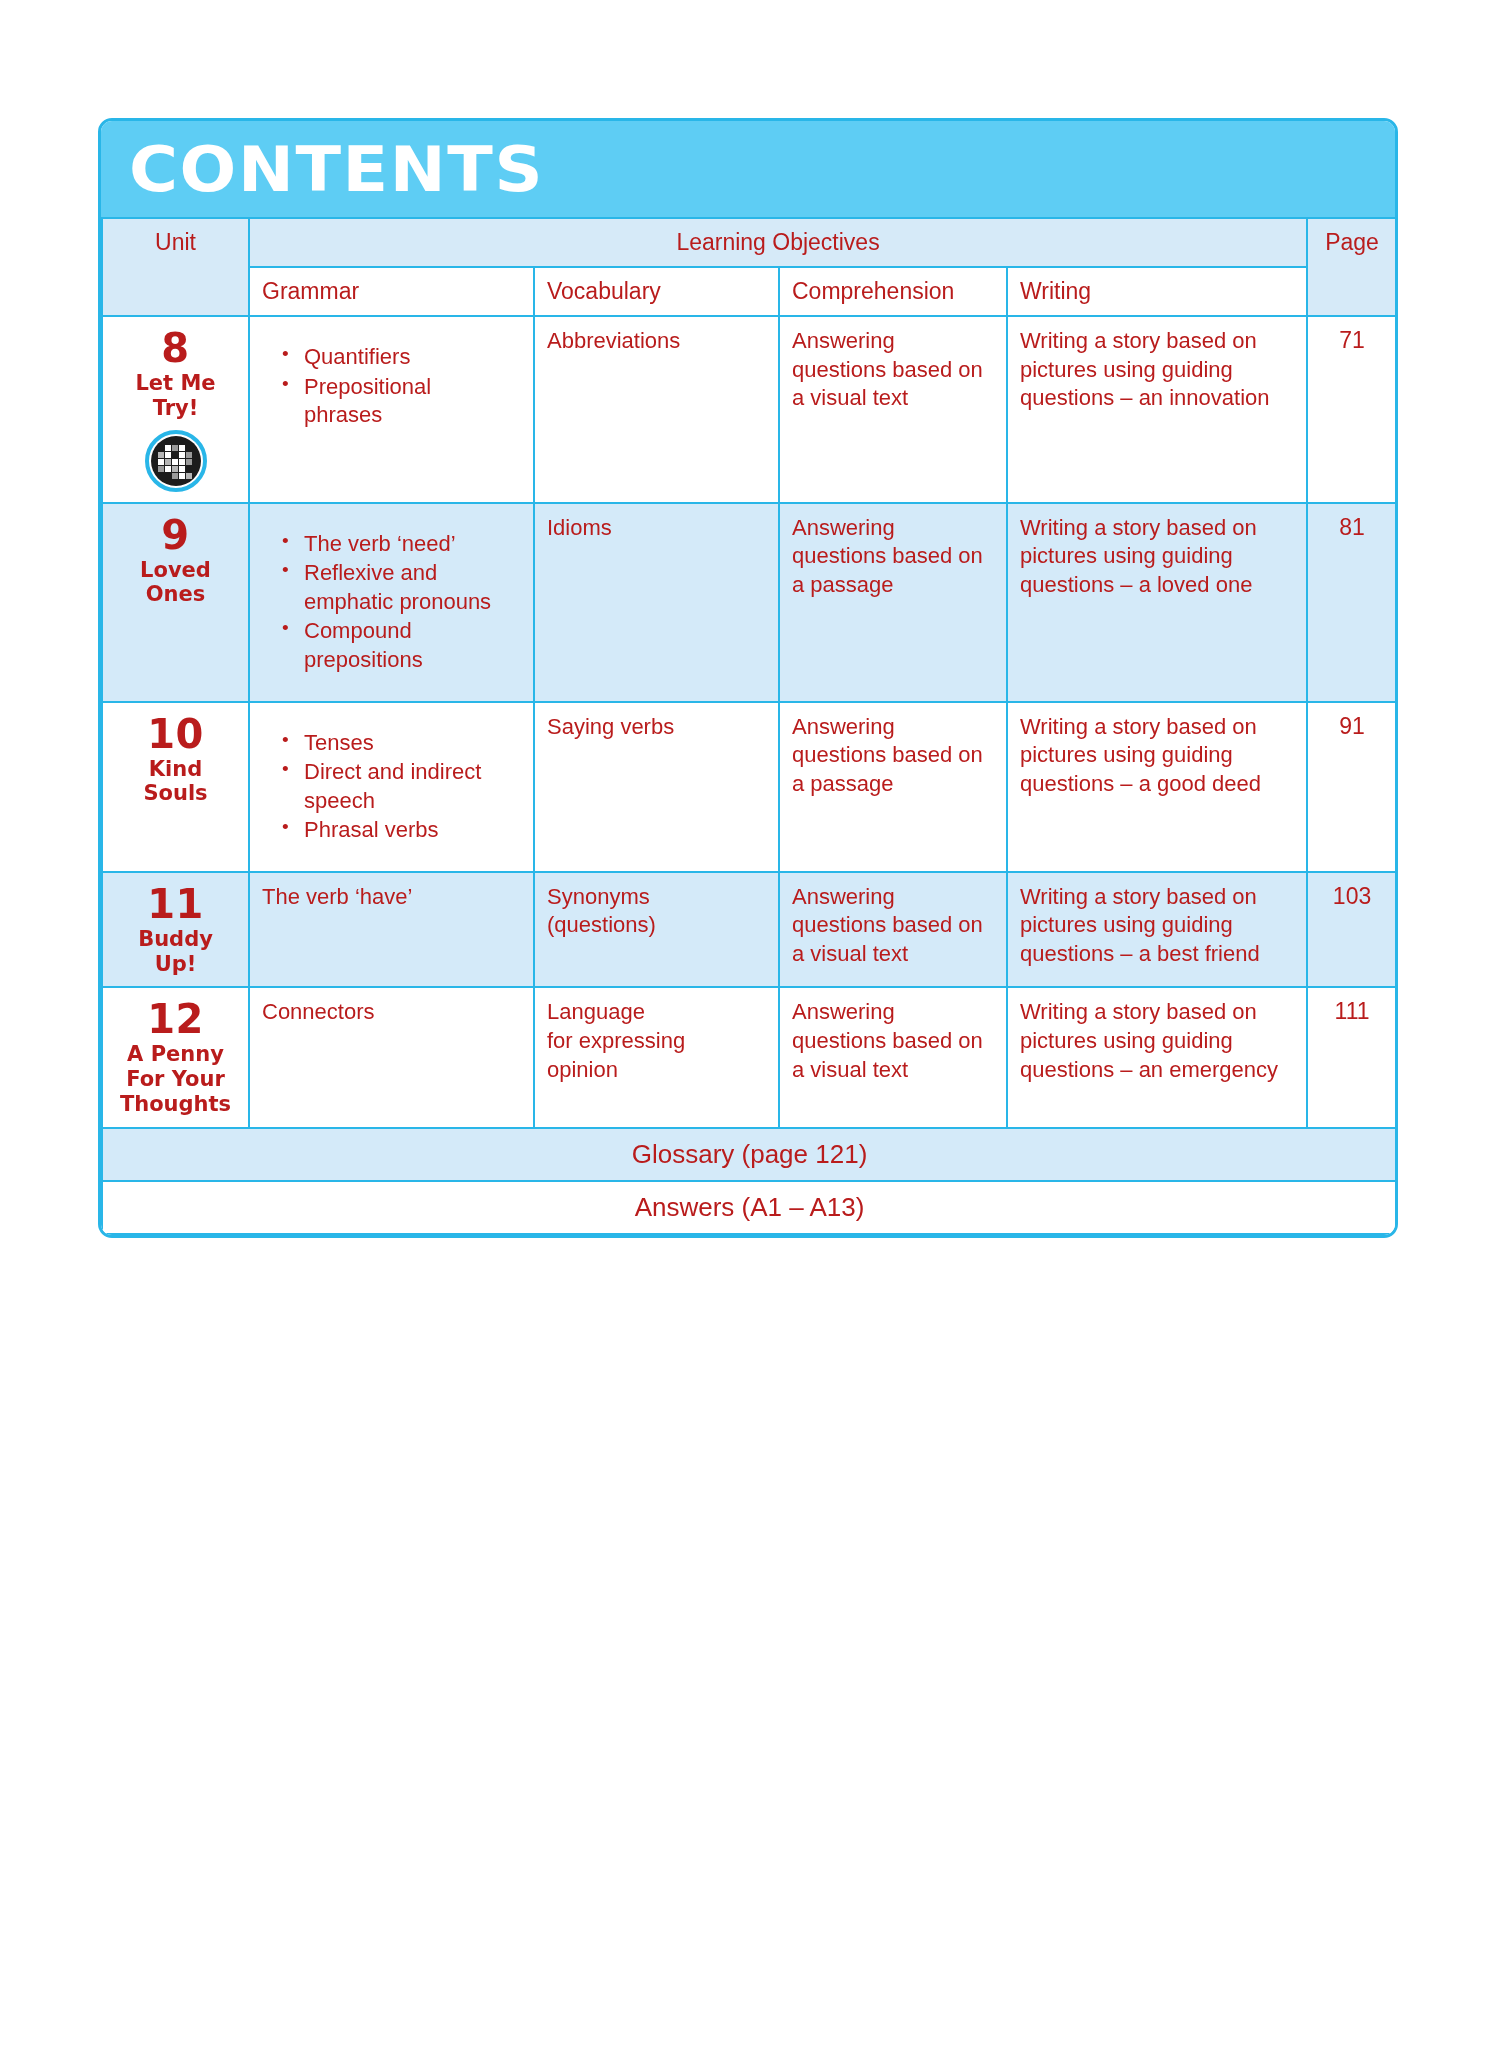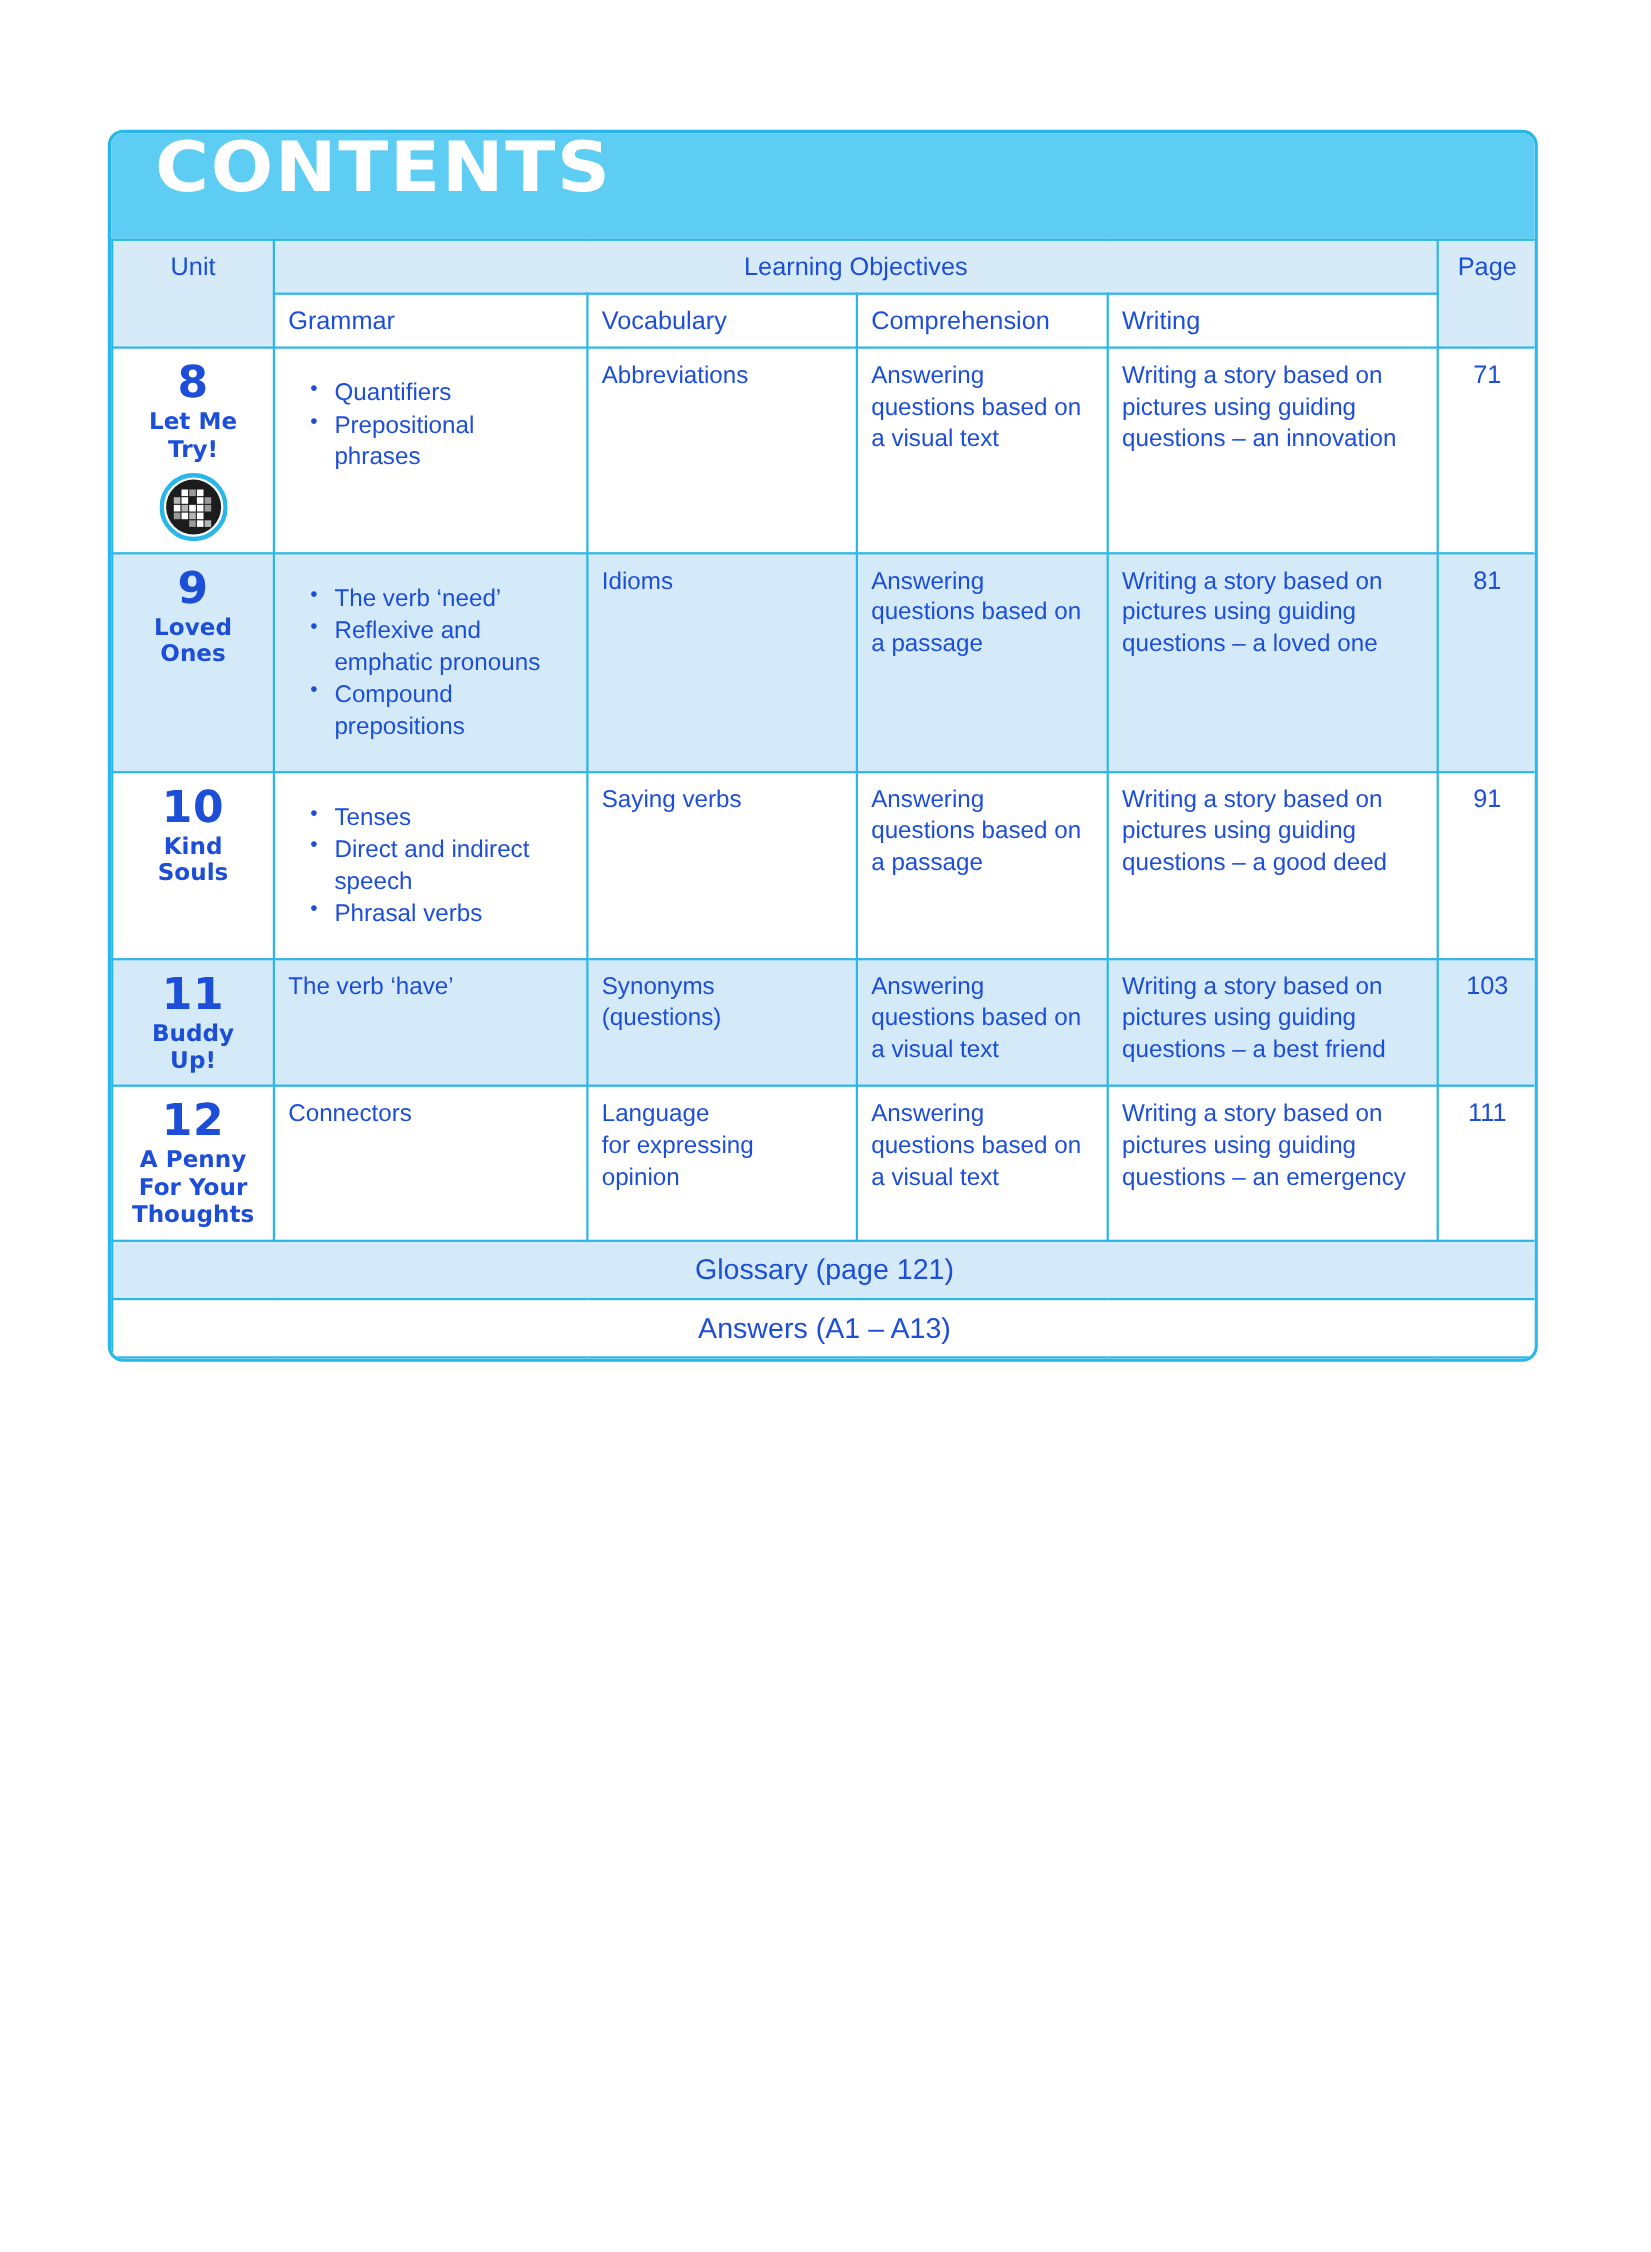"CONTENTS" .banner { align-items: none -> center; padding-left: 40px -> 28px }
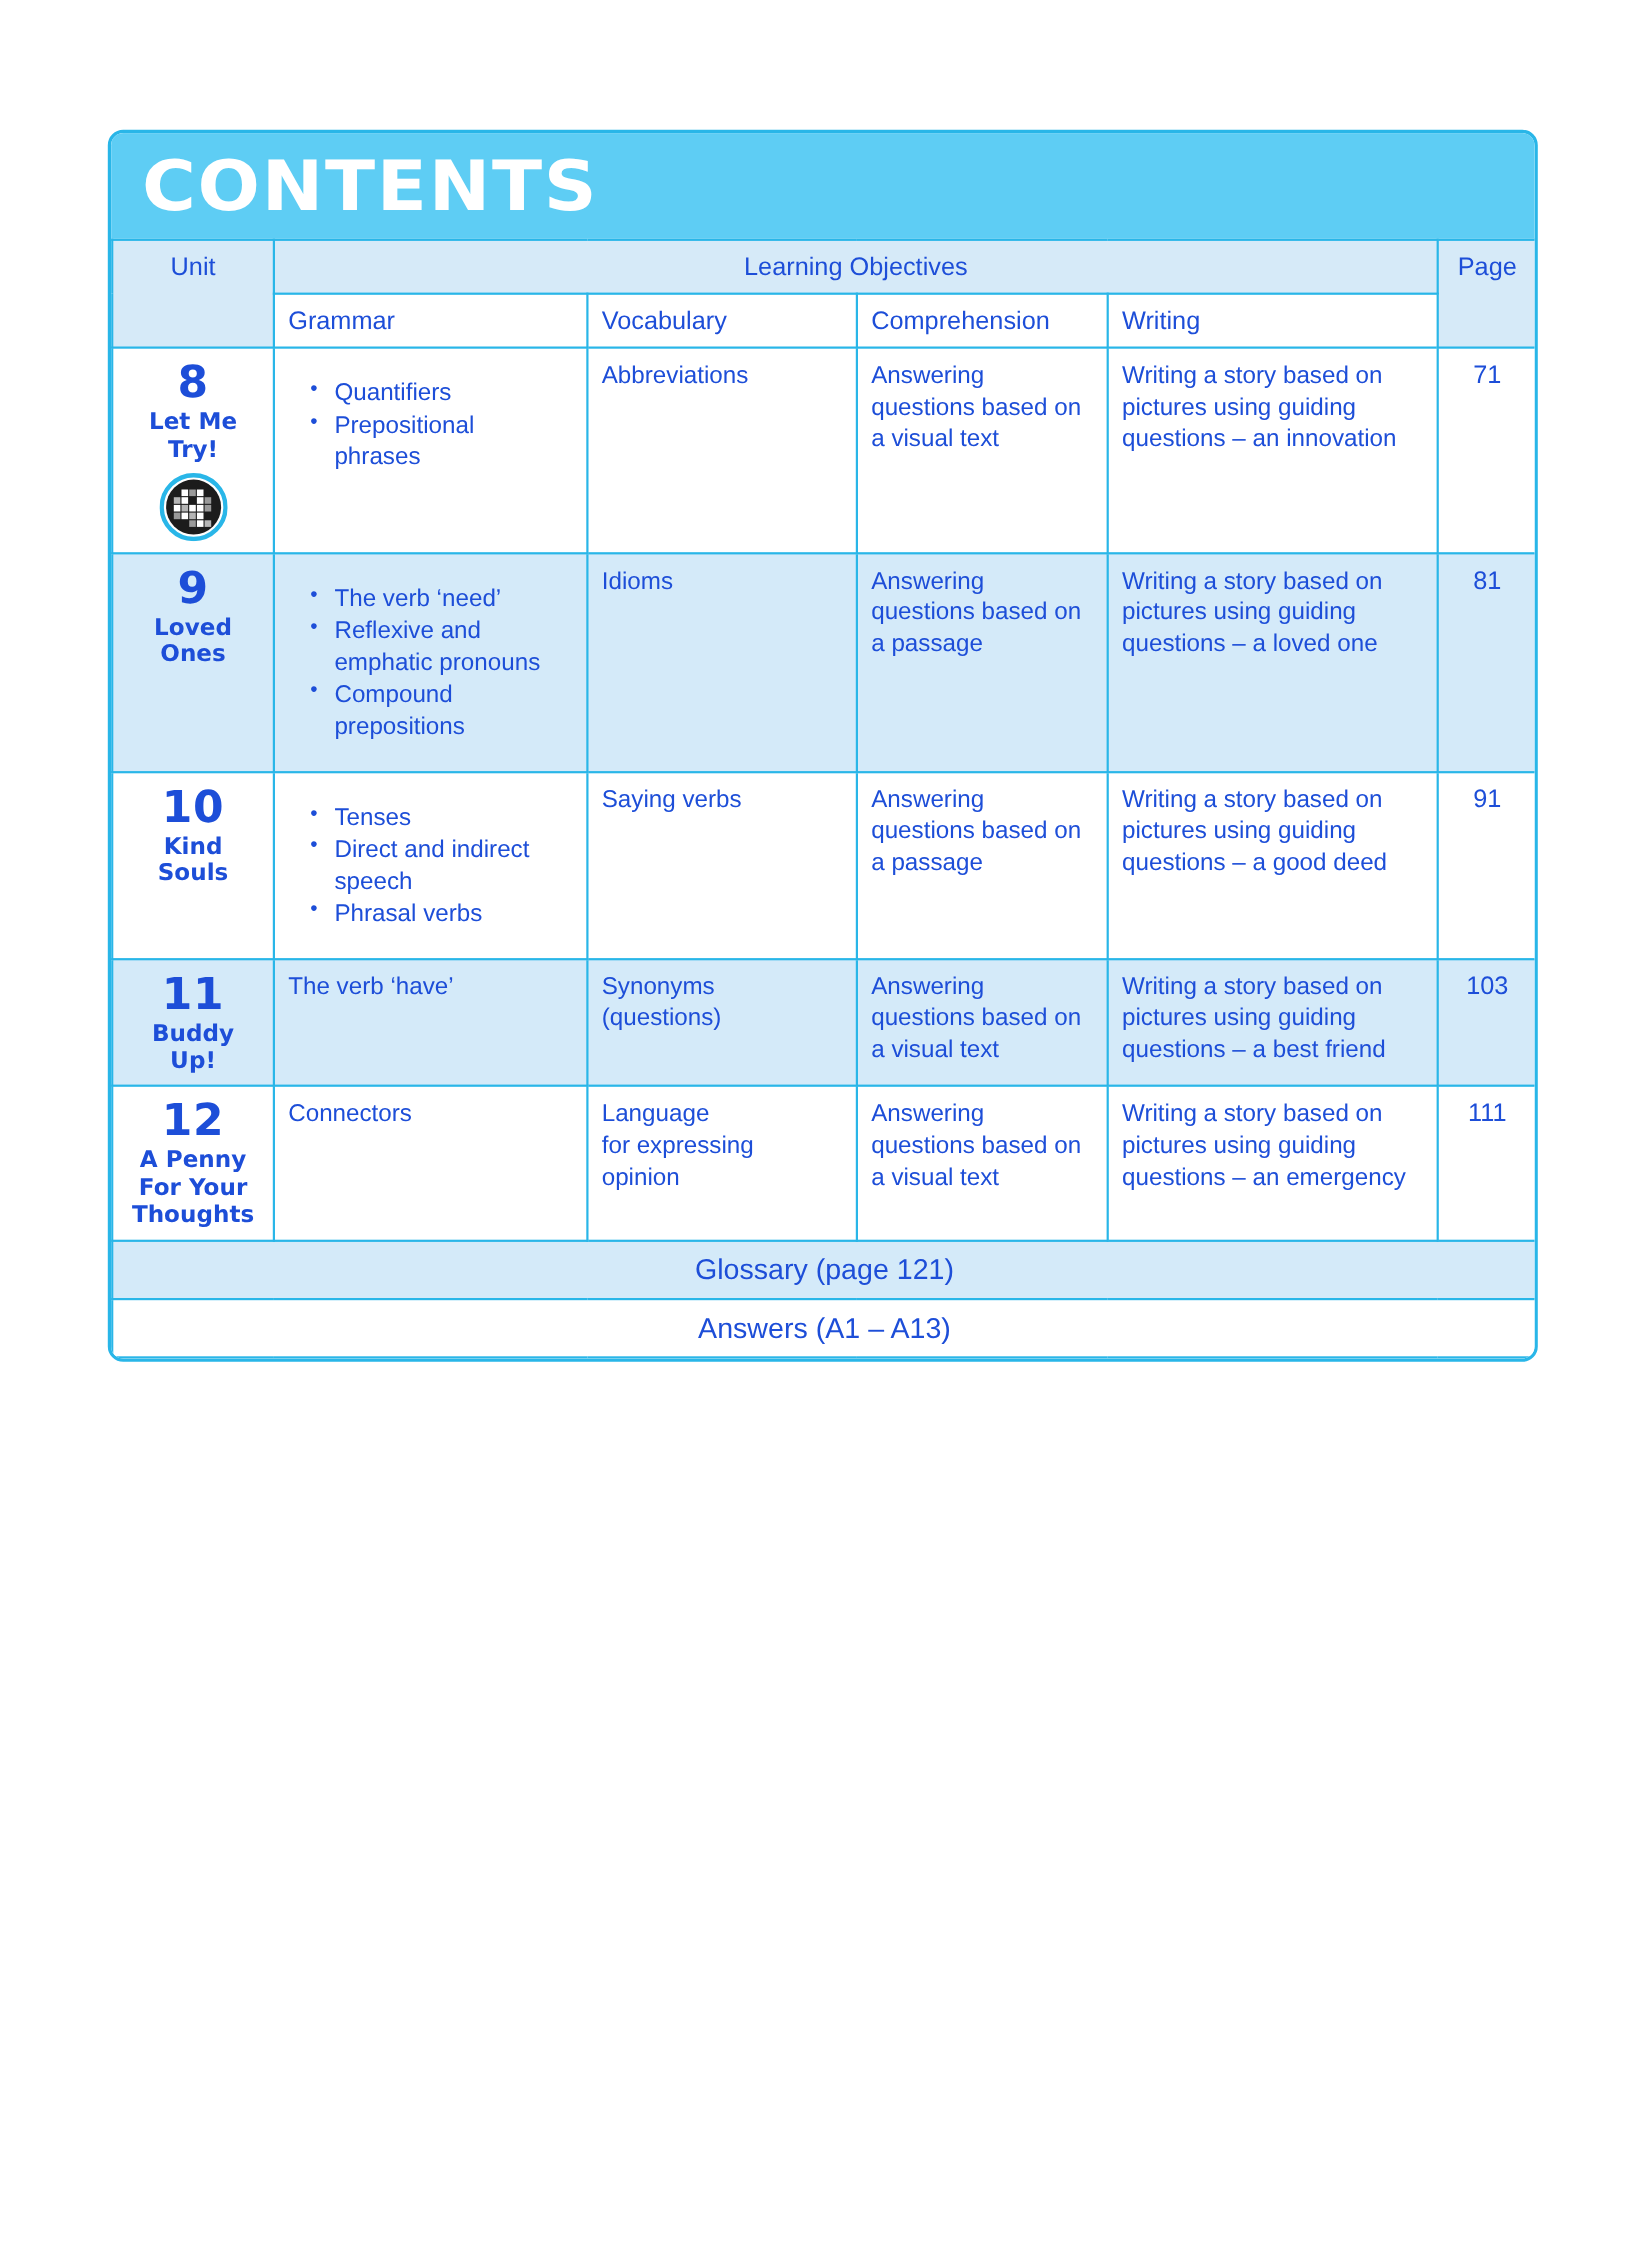"Unit" table.toc { color: #1d4ed8 -> #b91c1c }
